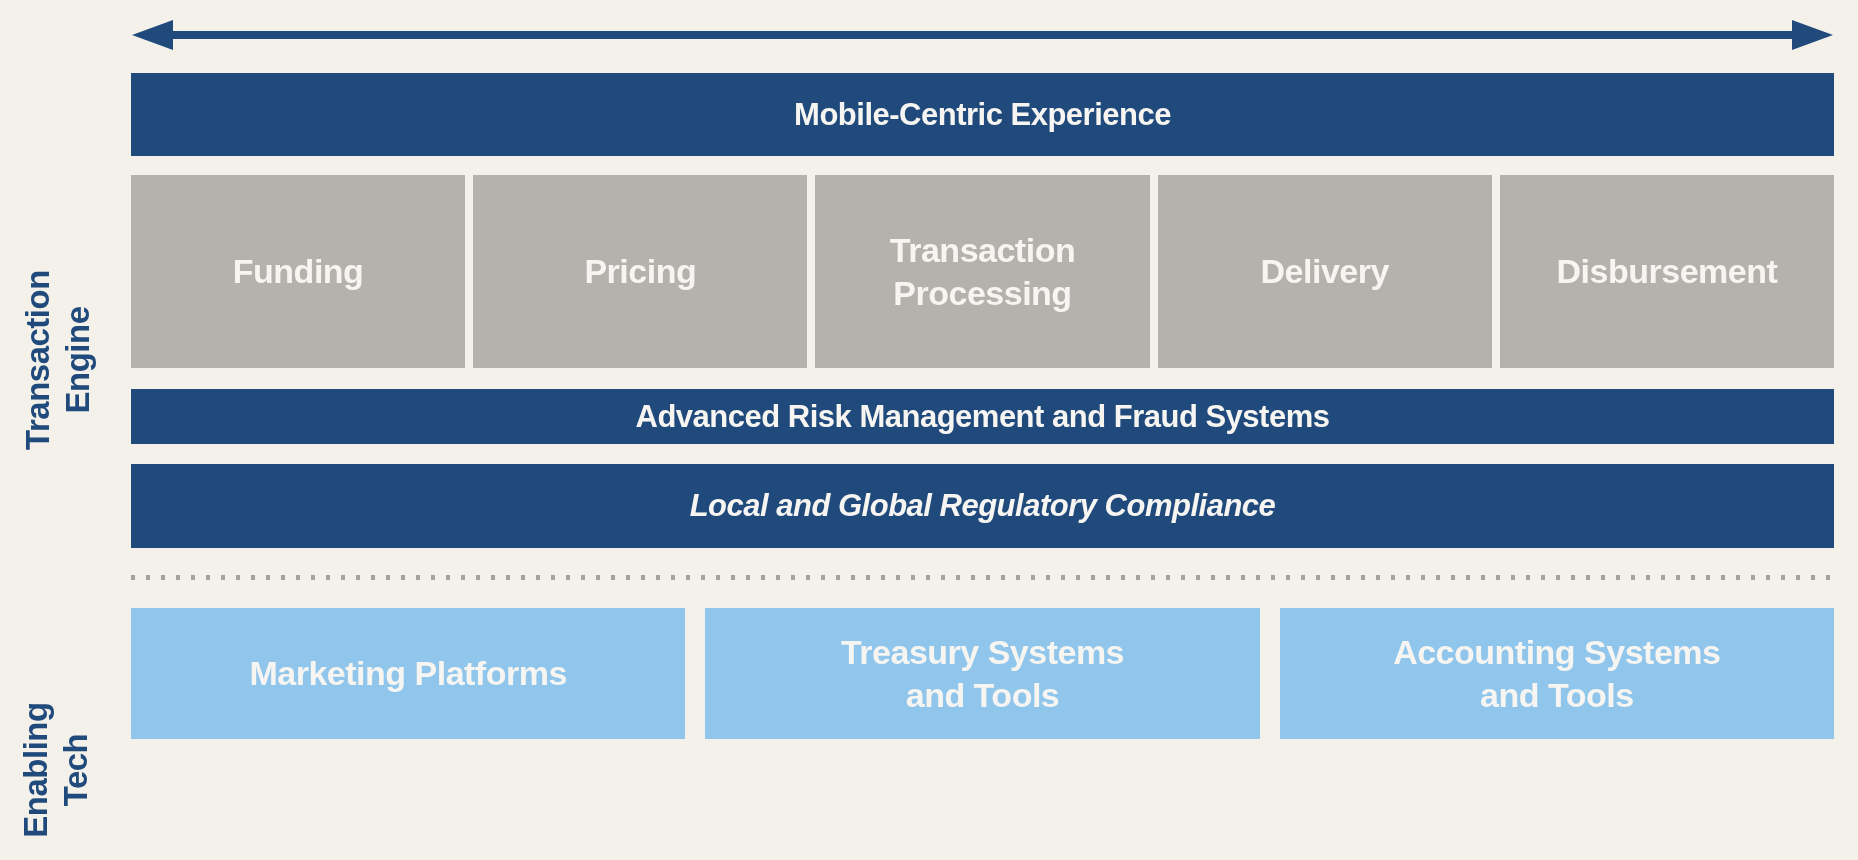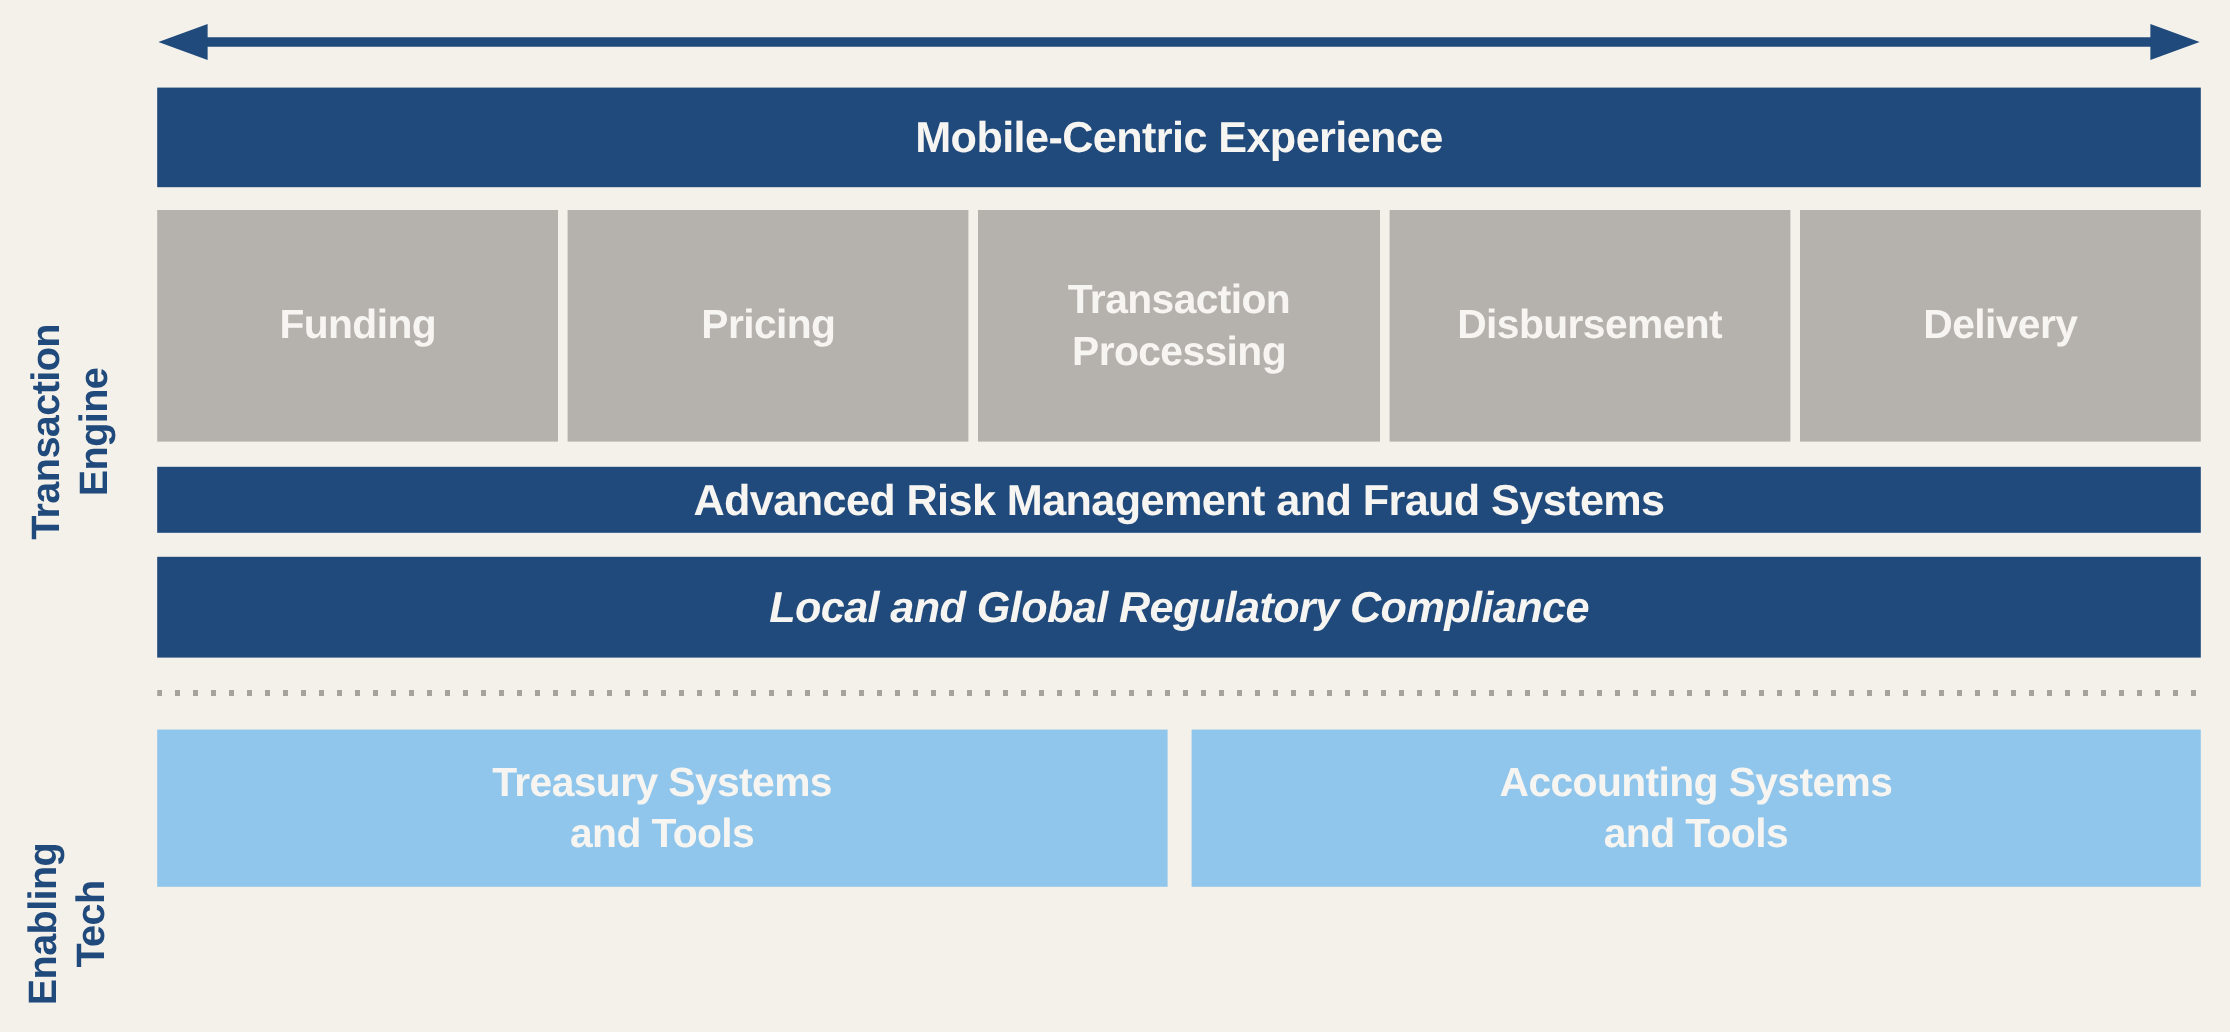"Mobile-Centric Experience" .band { font-size: 36px -> 31px }
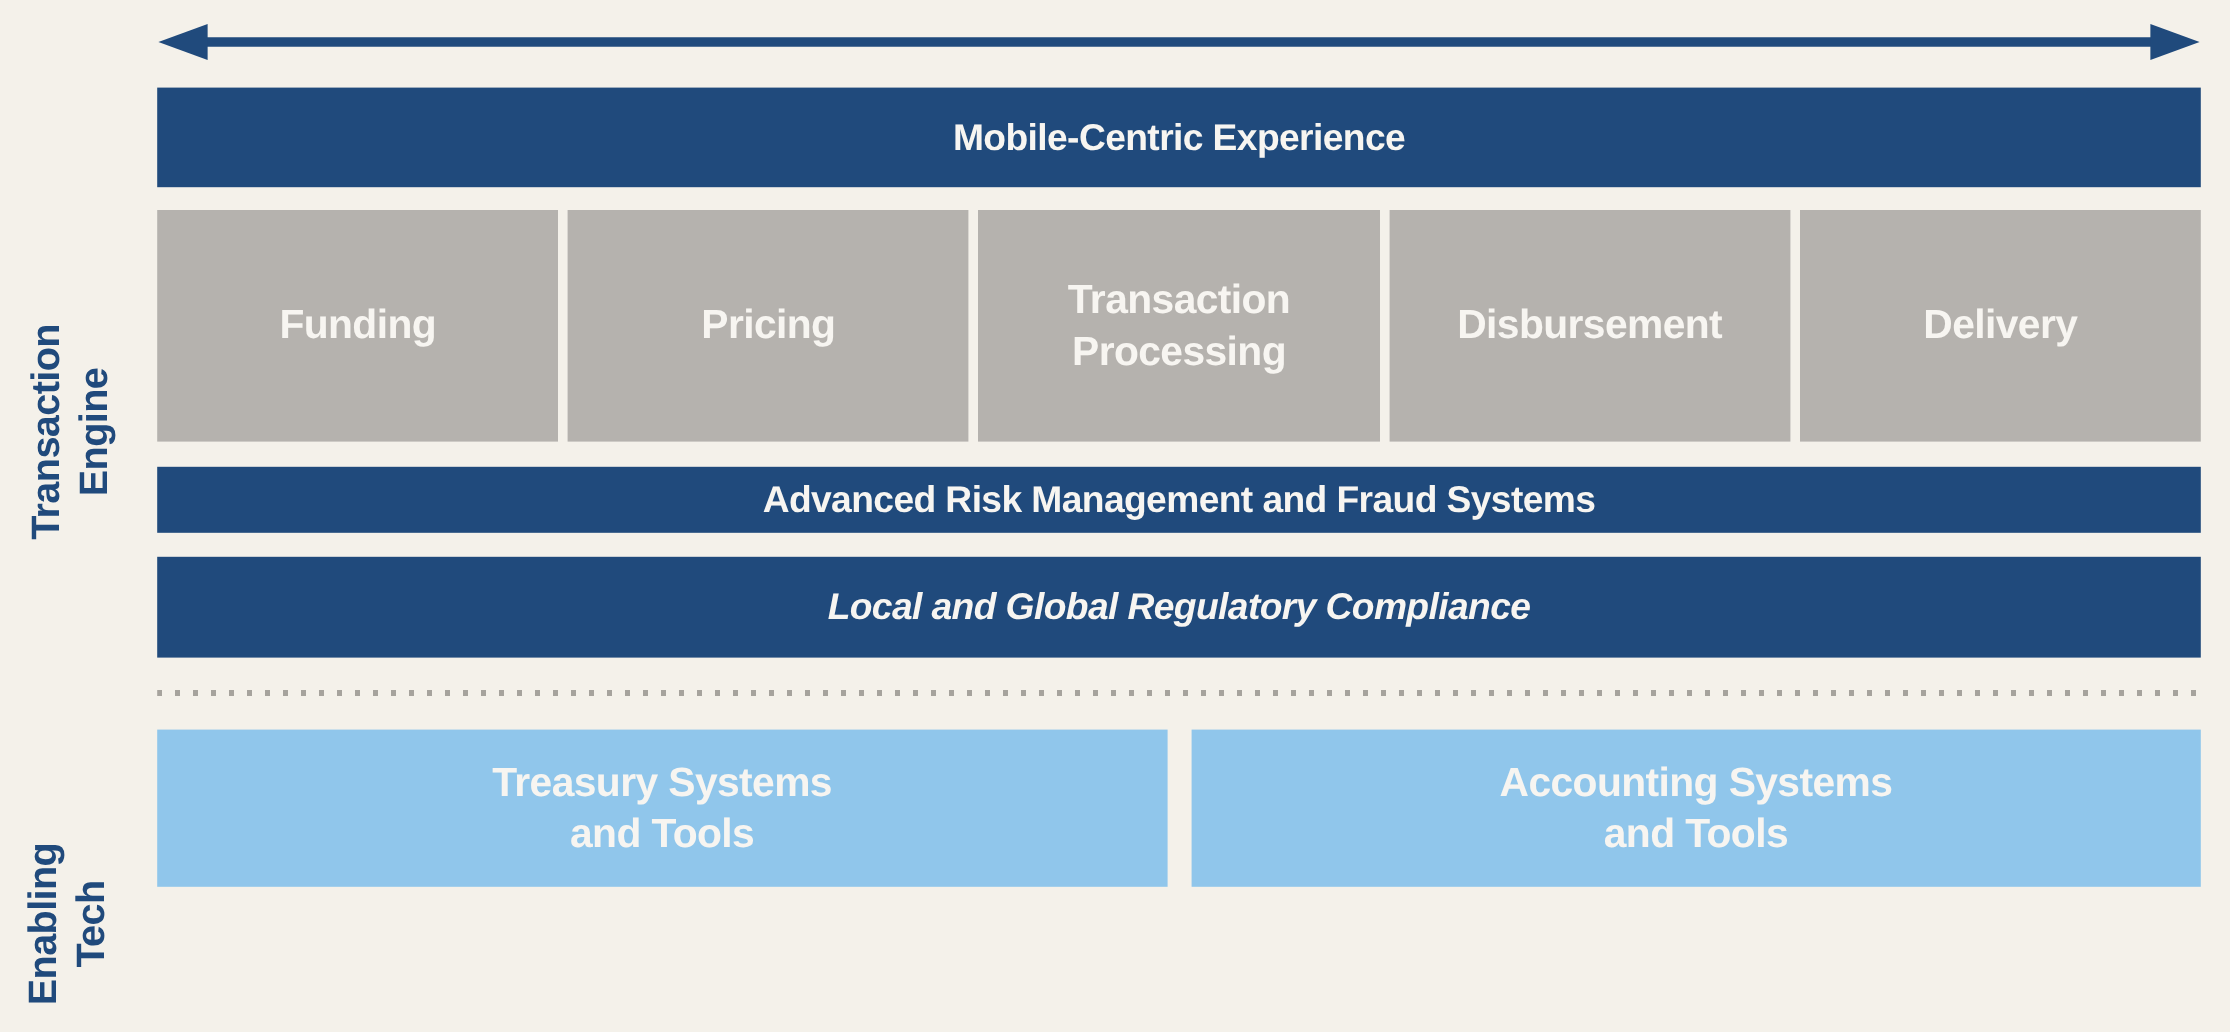"Disbursement" div.stage-box { order: before "Delivery" -> after "Delivery" }
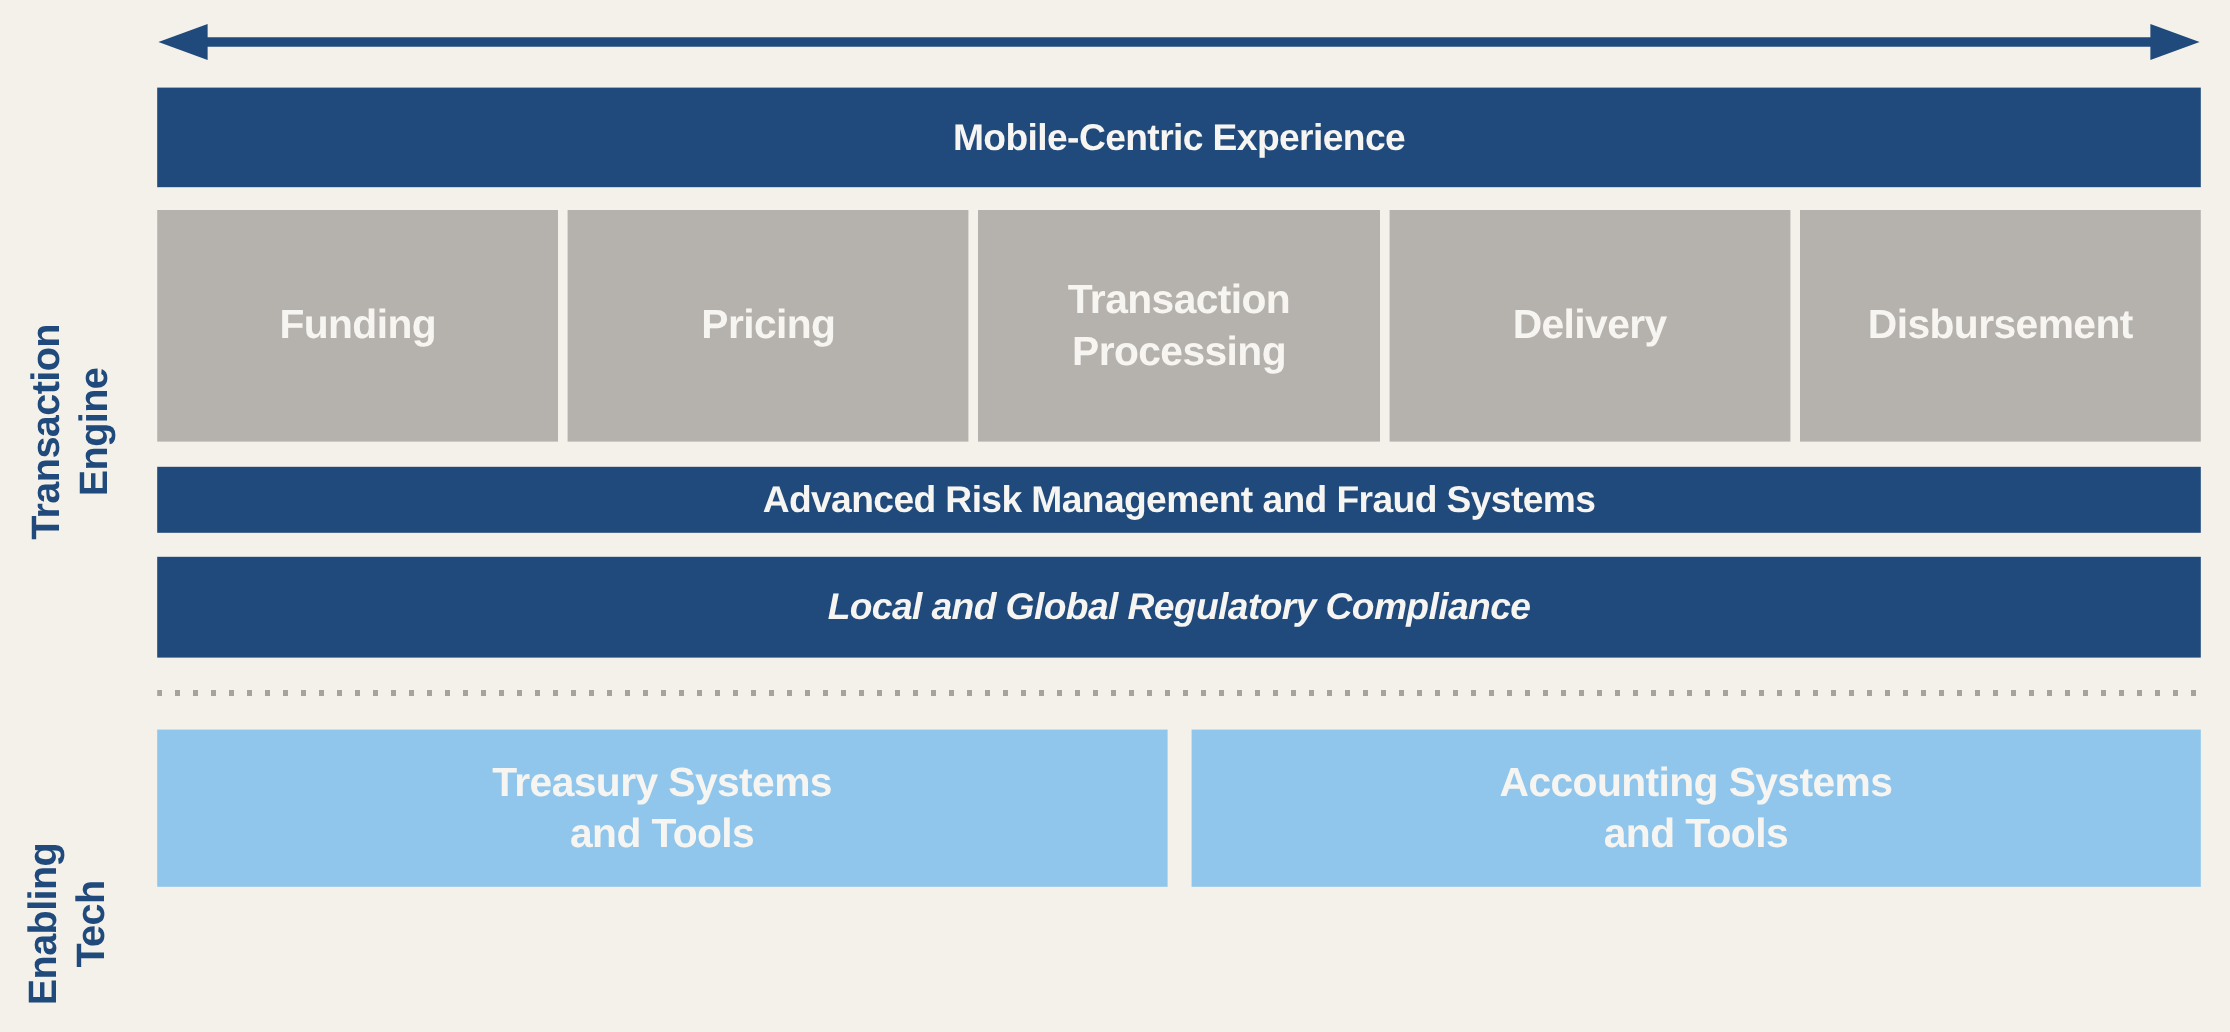"Marketing Platforms" div.tech-box { html: none -> <div>Marketing Platforms</div> }
